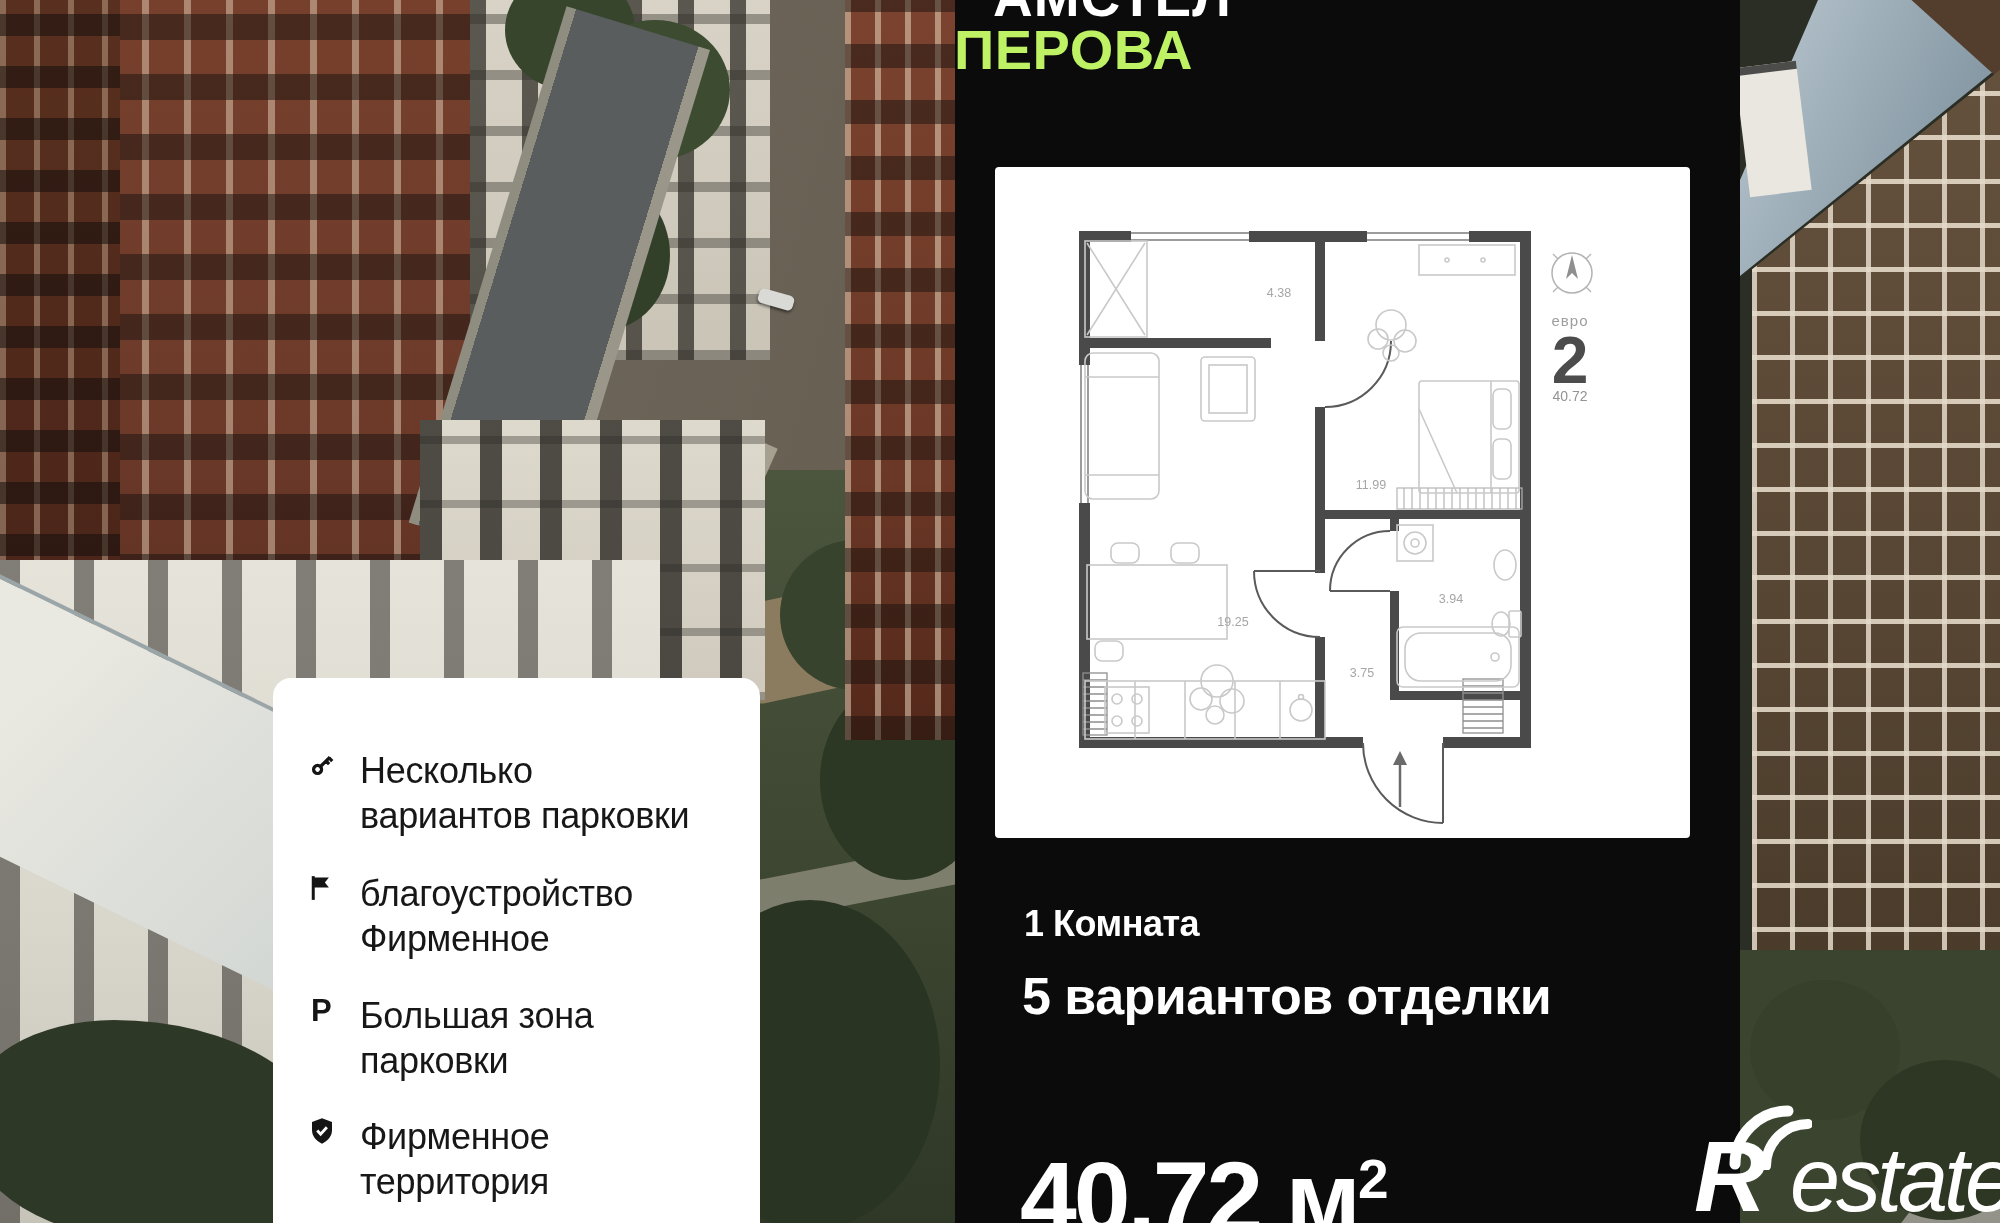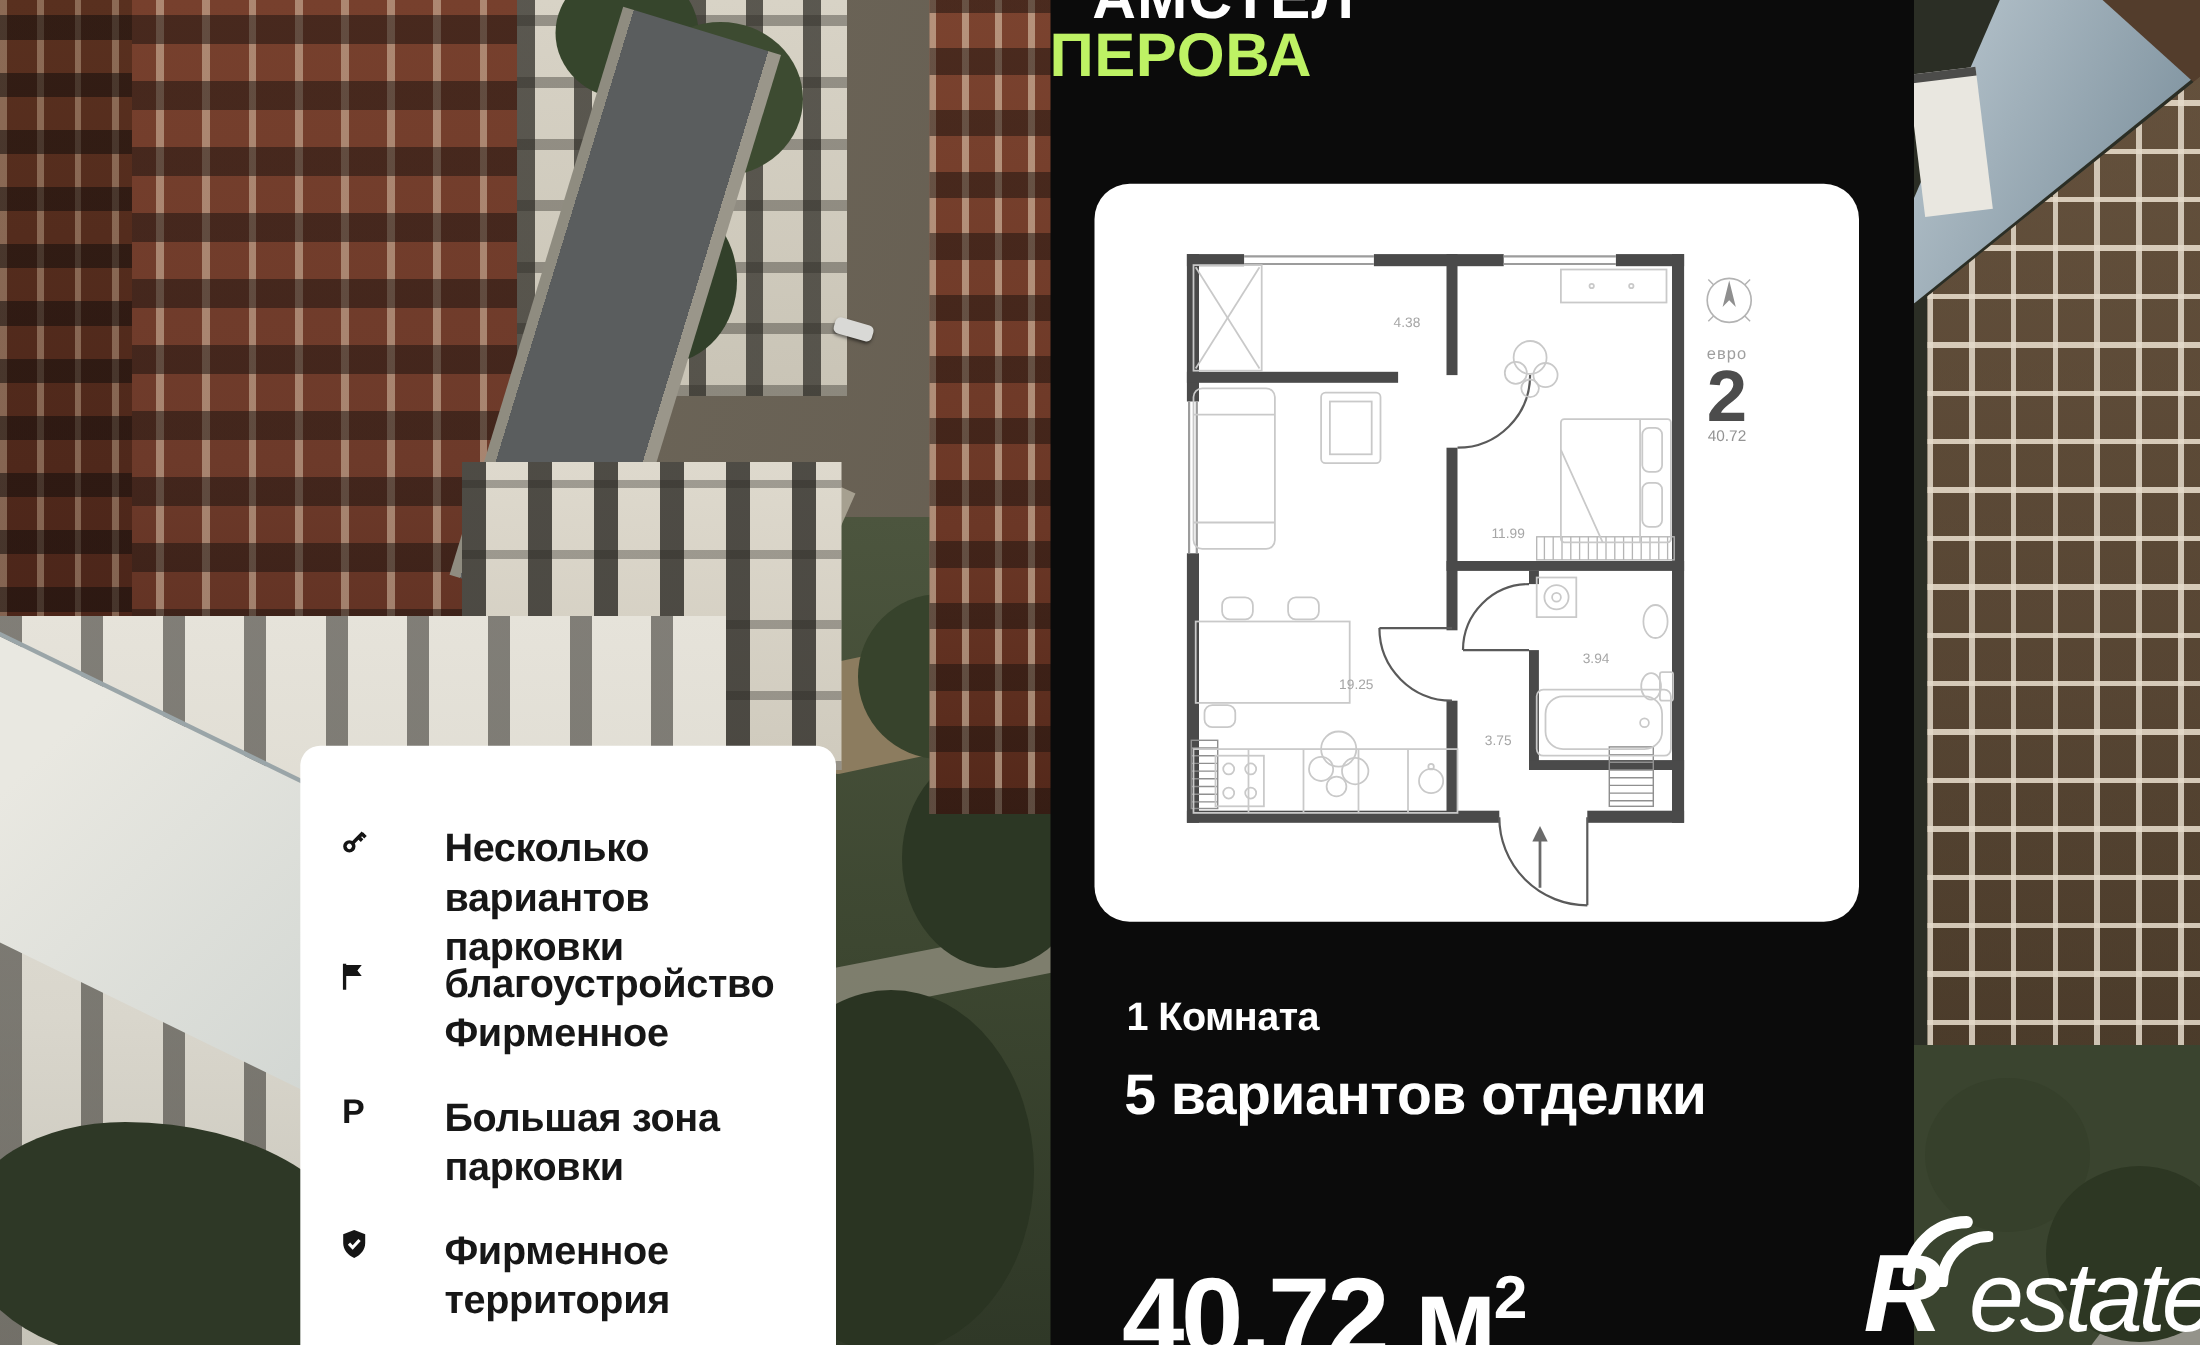"4.38" .plan-card { border-radius: 32px -> 4px }
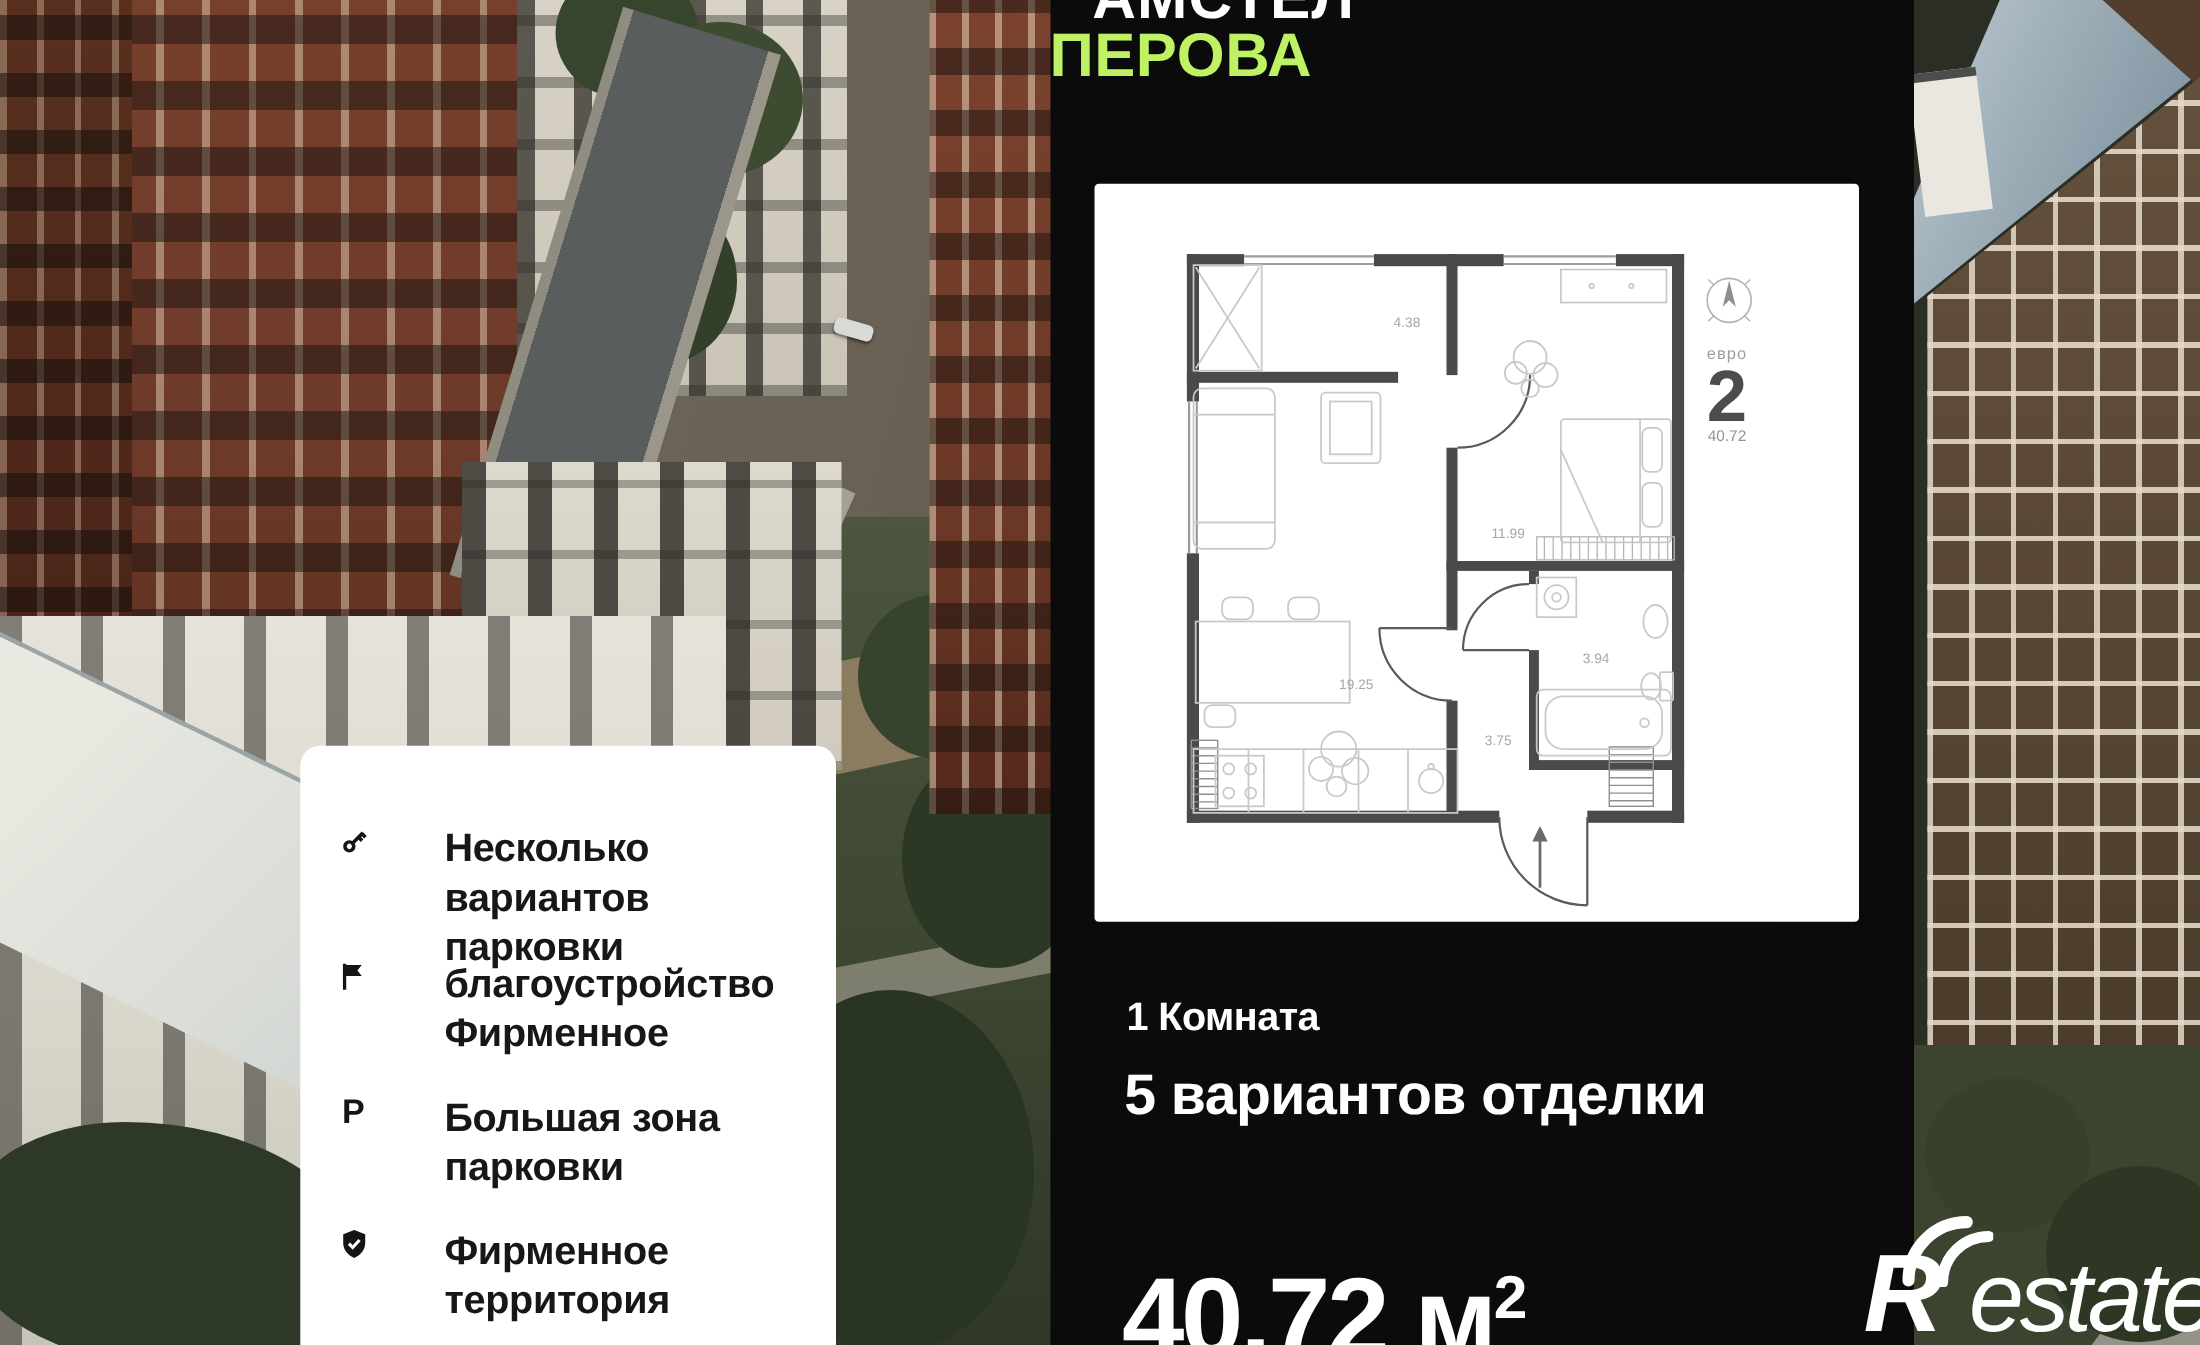"Несколько" .feat-text { font-weight: 700 -> 400; margin-left: 44px -> none }
